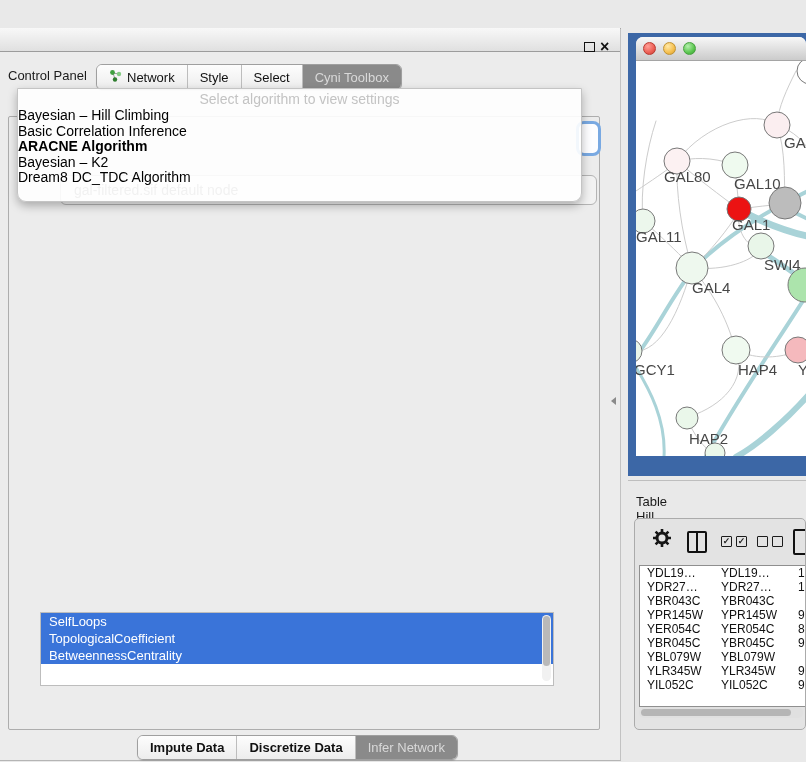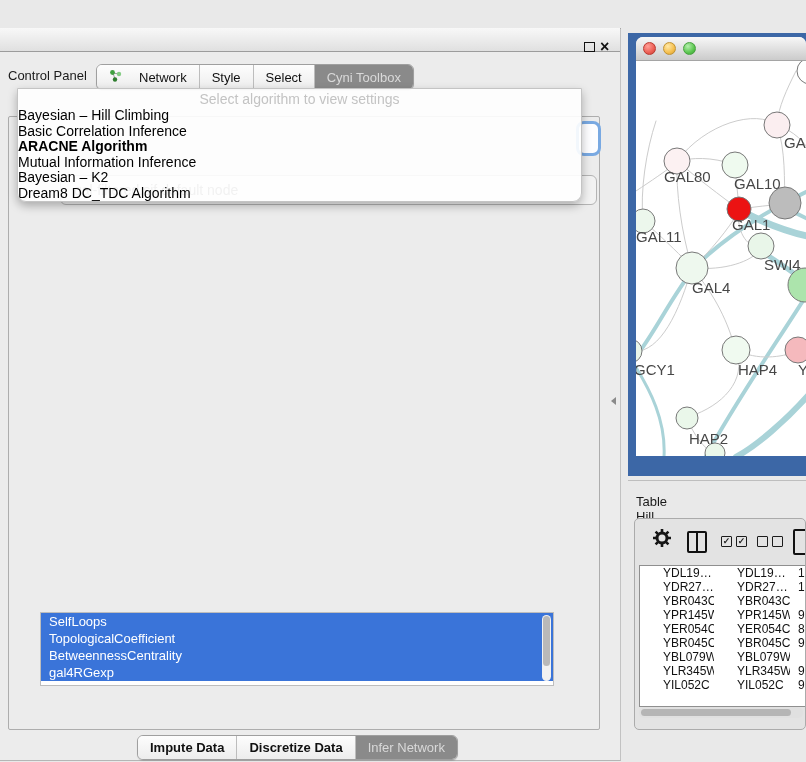"Network" .tab { gap: 17px -> 5px }
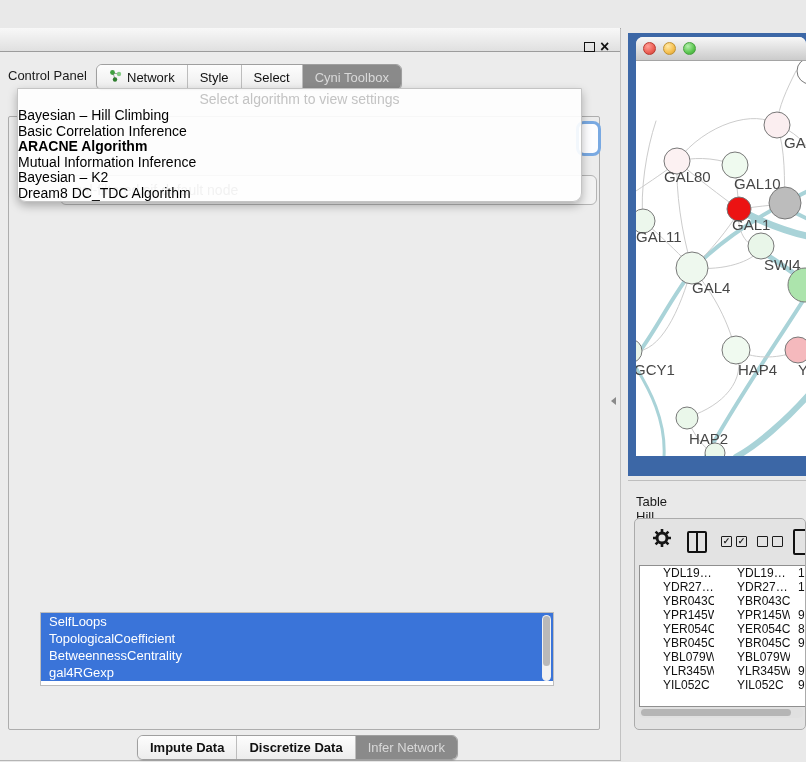"Mutual Information Inference" div.dd-item { html: <div>Mutual Information Inference</div> -> none }
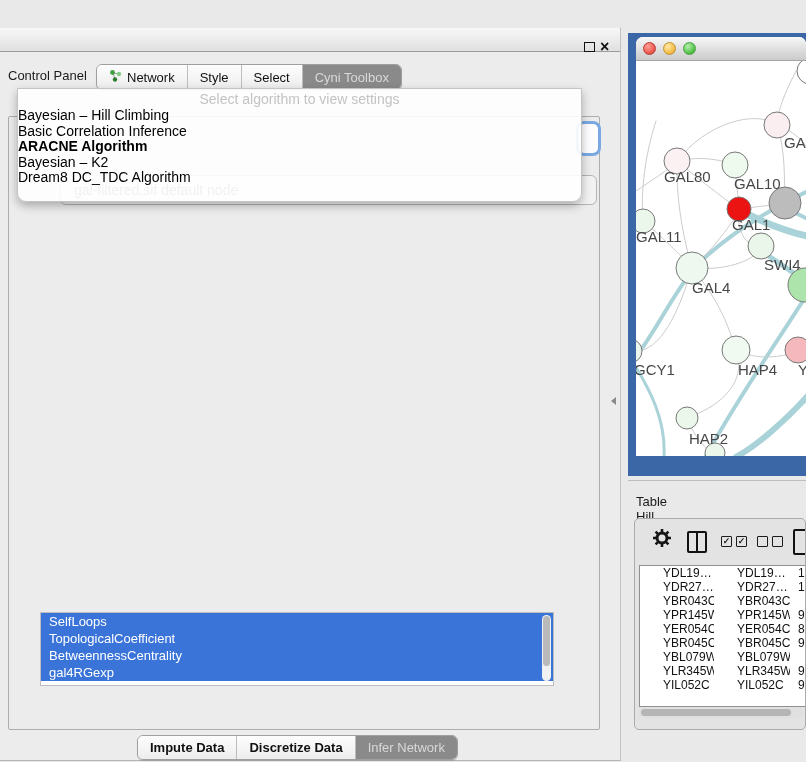"YDL19…" .td { padding-left: 23px -> 7px }
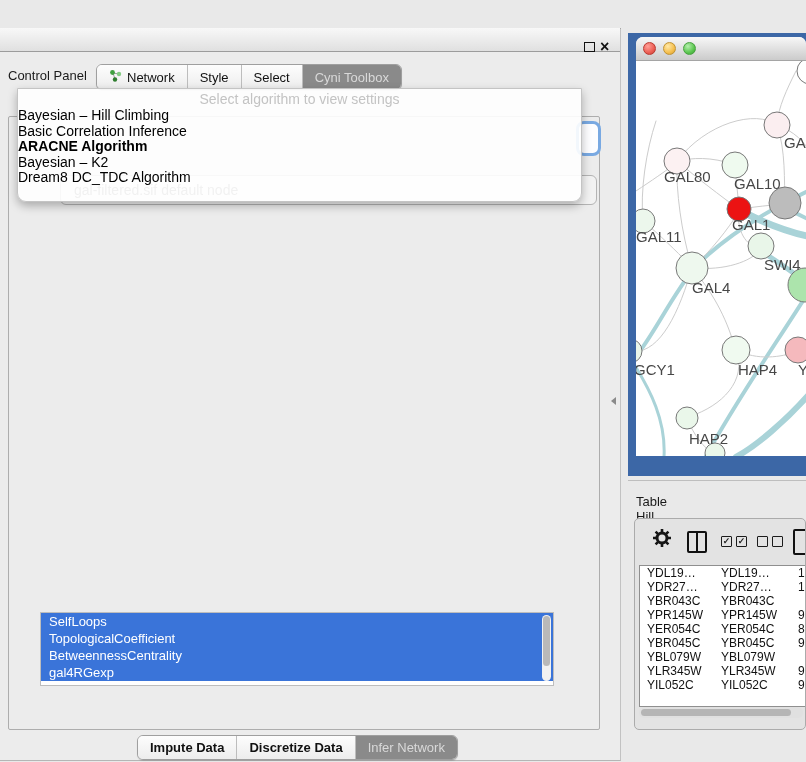"gal4RGexp" div.attr-item { html: <div>gal4RGexp</div> -> none }
